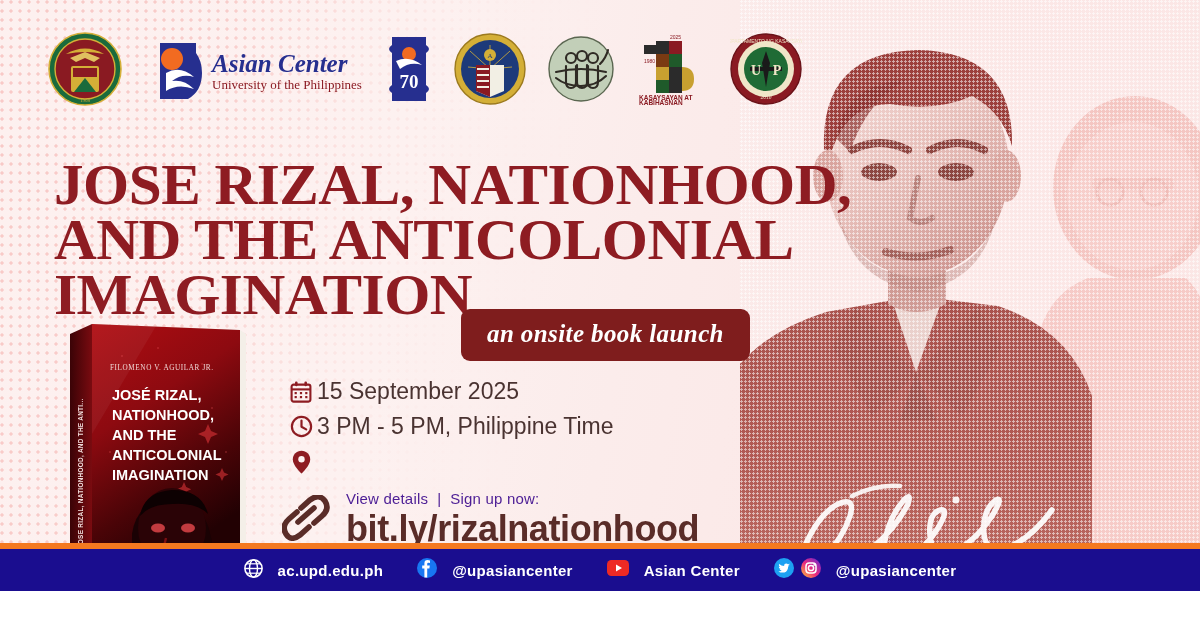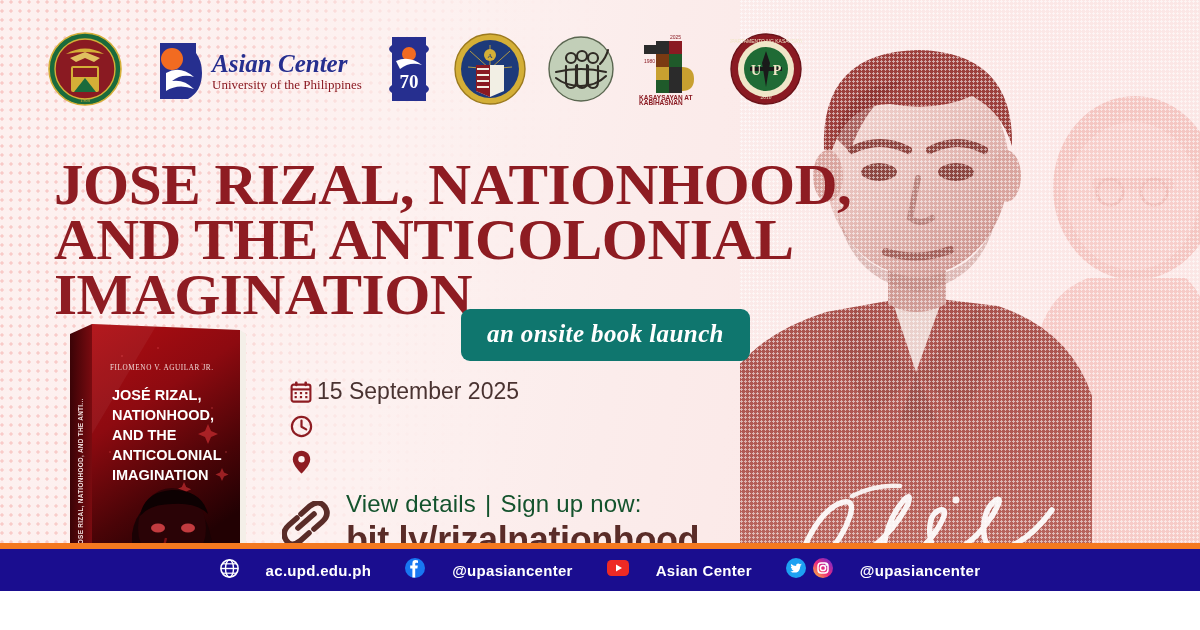"an onsite book launch" .badge { background: #0f766e -> #7f1d1d }
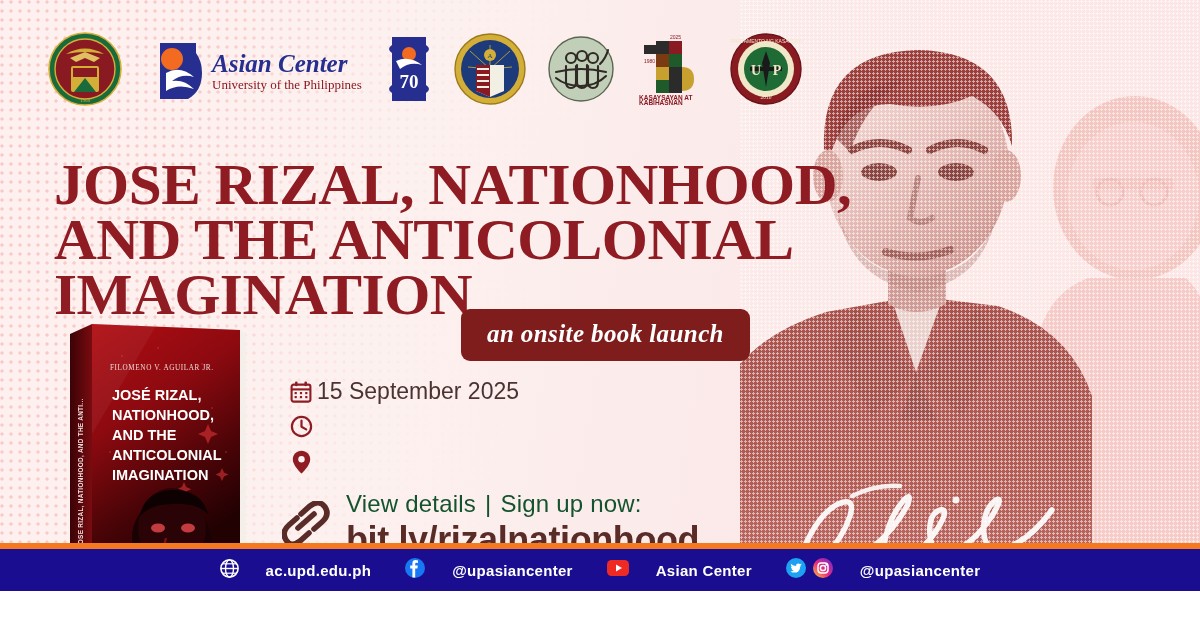"3 PM - 5 PM," span.detail-text { html: none -> <span>3 PM - 5 PM, Philippine Time</span> }
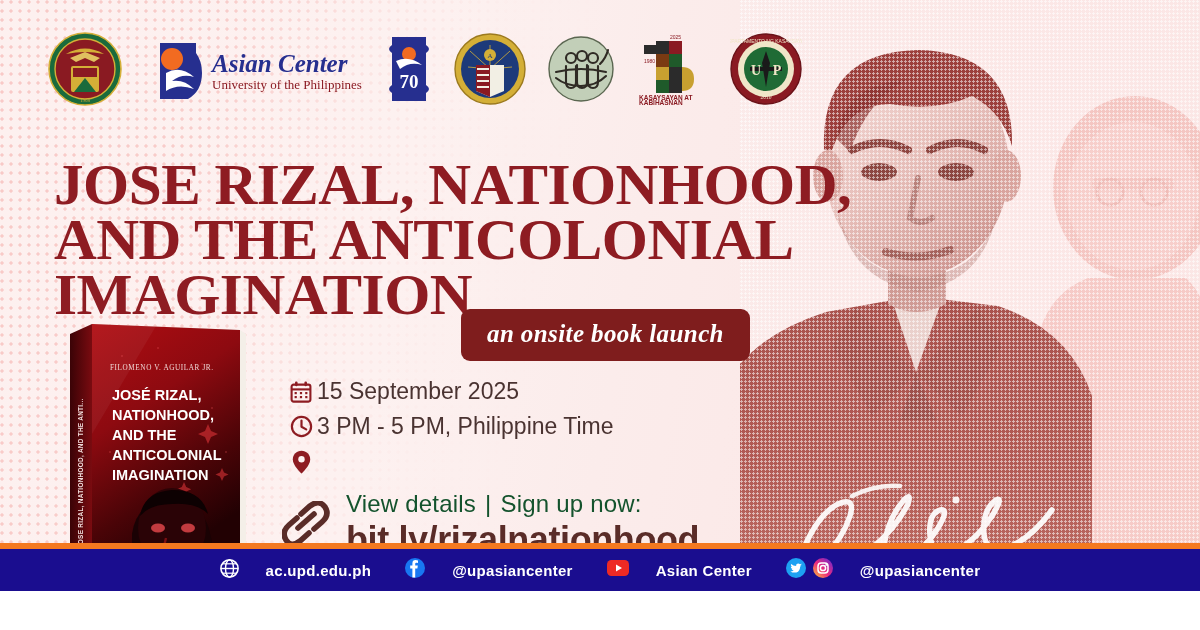"View details | Sign up" .link-top { color: #14532d -> #4c1d95; font-size: 24px -> 15px }
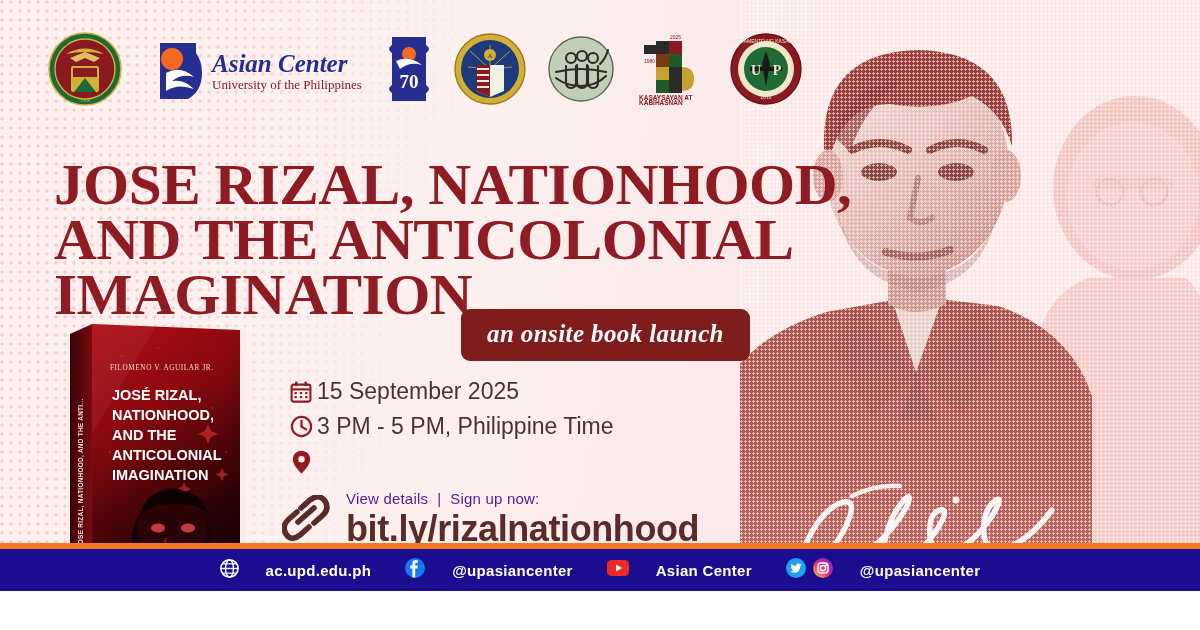"ac.upd.edu.ph" .foot-item { gap: 27px -> 15px }
